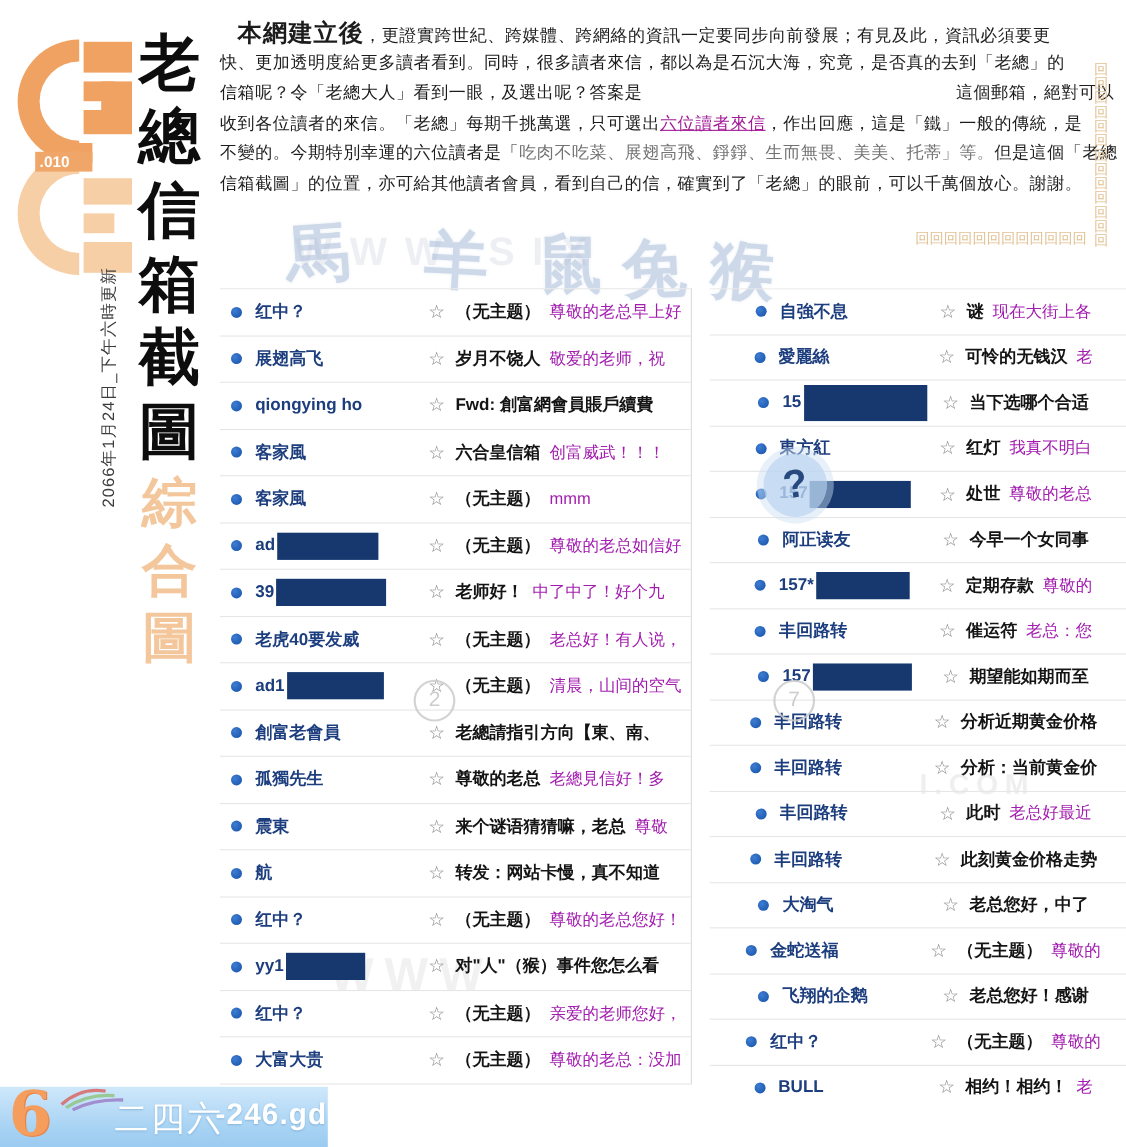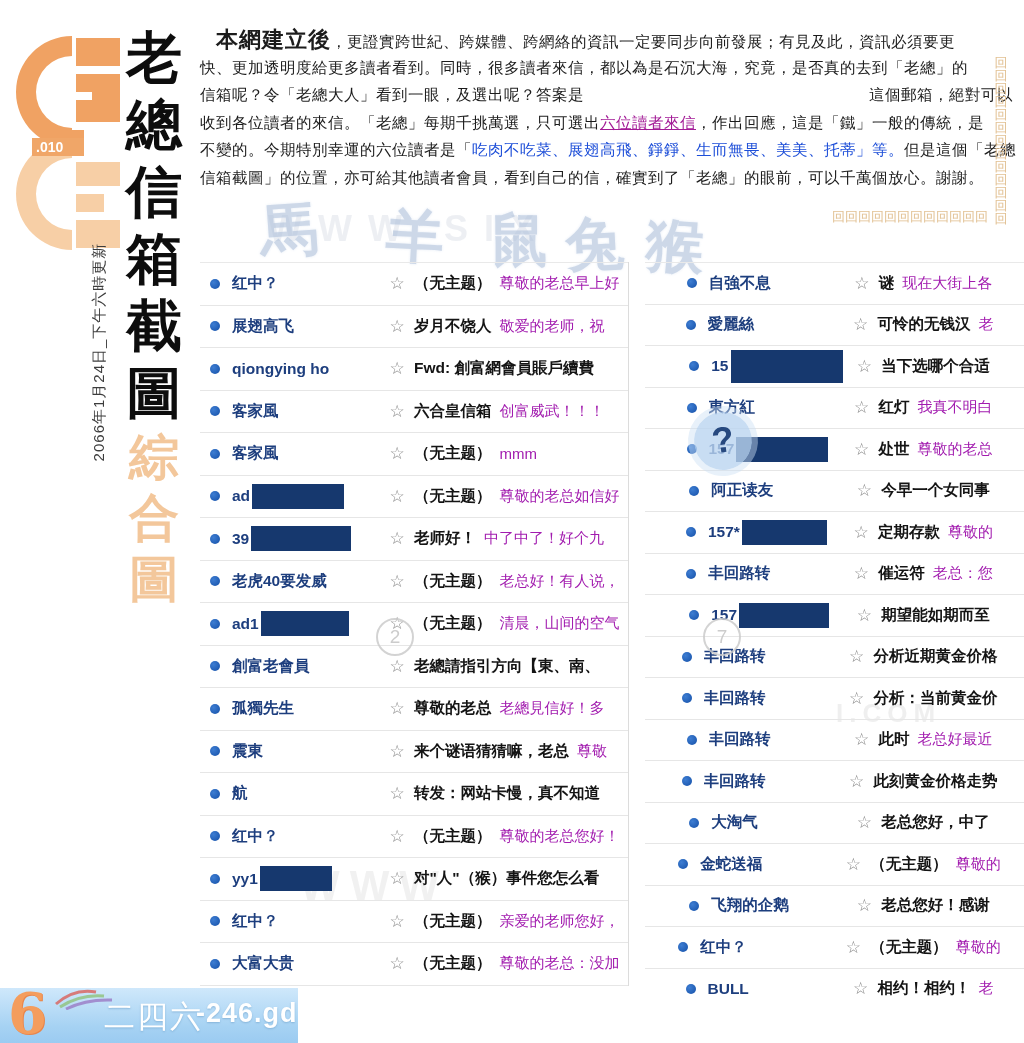"本網建立後，更證實跨世紀、跨媒體、跨網絡的資訊一定要同步向前發展；有見及此，資訊" .intro { top: 26px -> 16px }
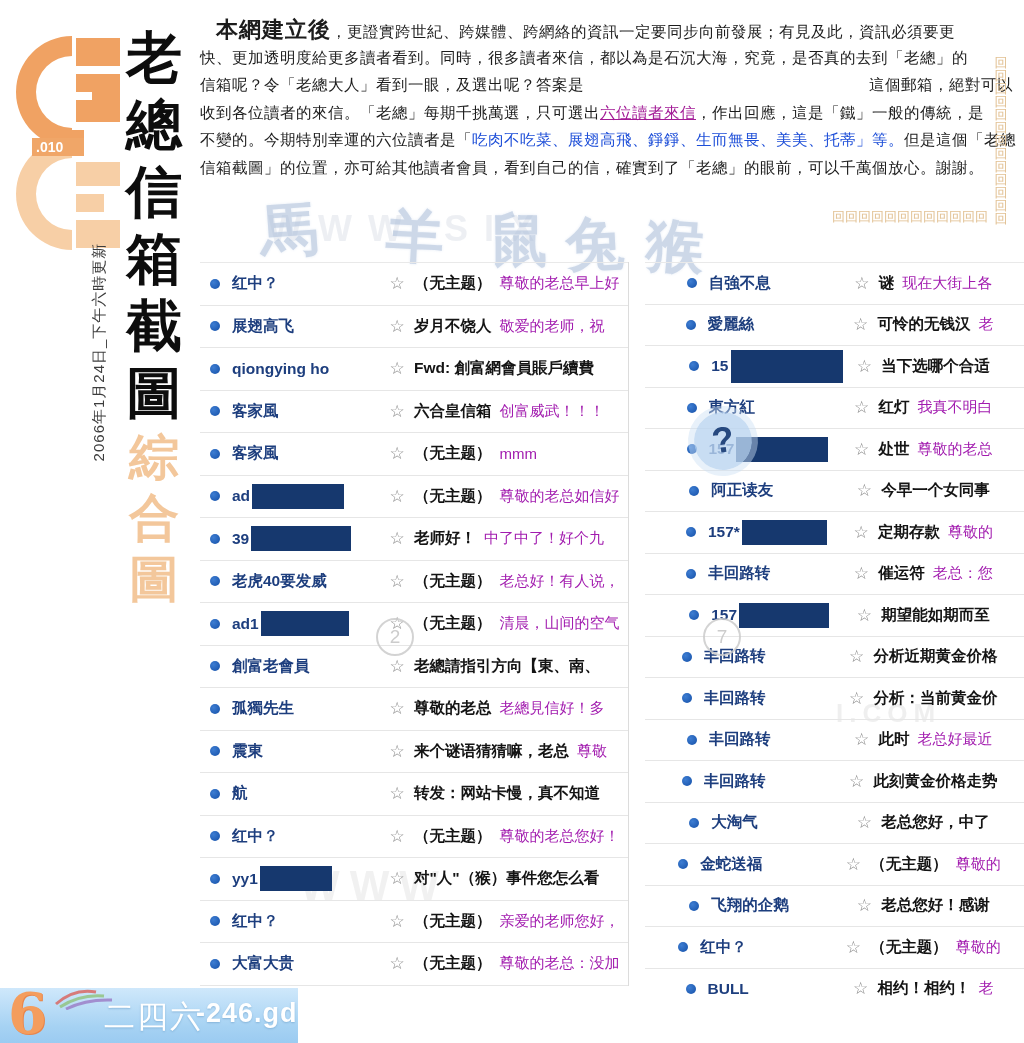"吃肉不吃菜、展翅高飛、錚錚、生而無畏、美美、托蒂" .seg-red { color: #1d4ed8 -> #737373 }
